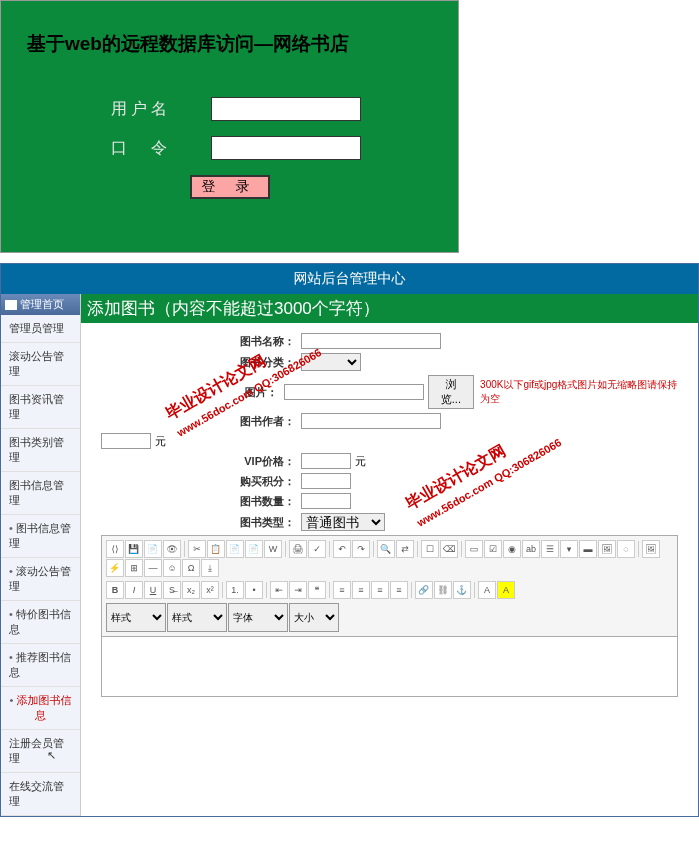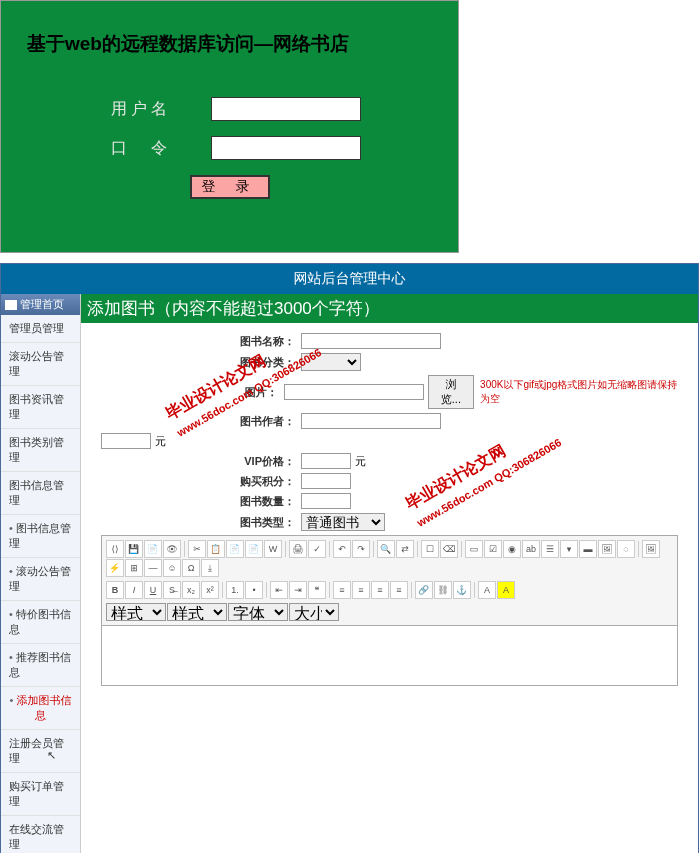"样式" .tb-select { font-size: 16px -> 10px; height: 18px -> 29px }
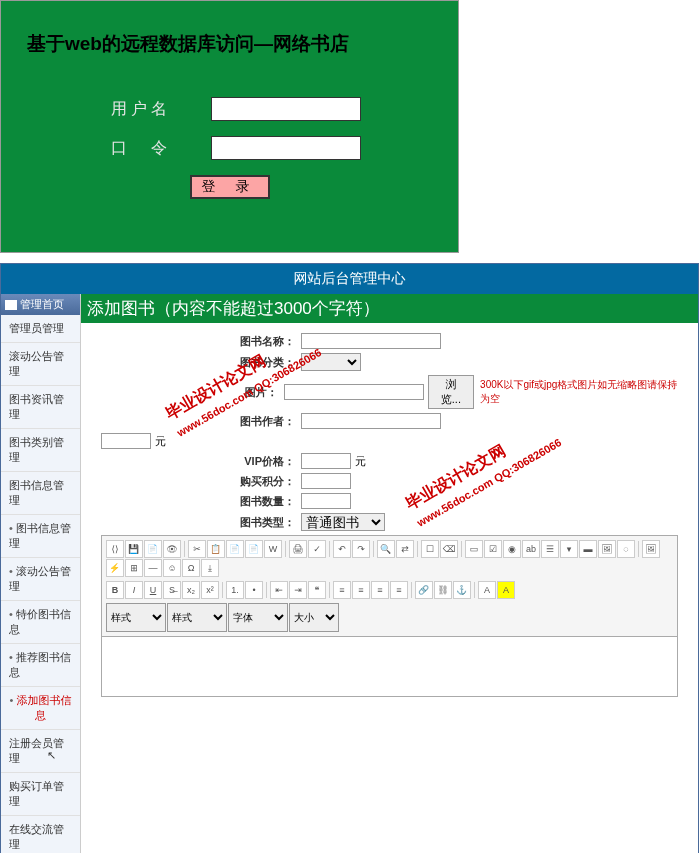"购买订单管理" div.sidebar-item { html: <div>购买订单管理</div> -> none }
